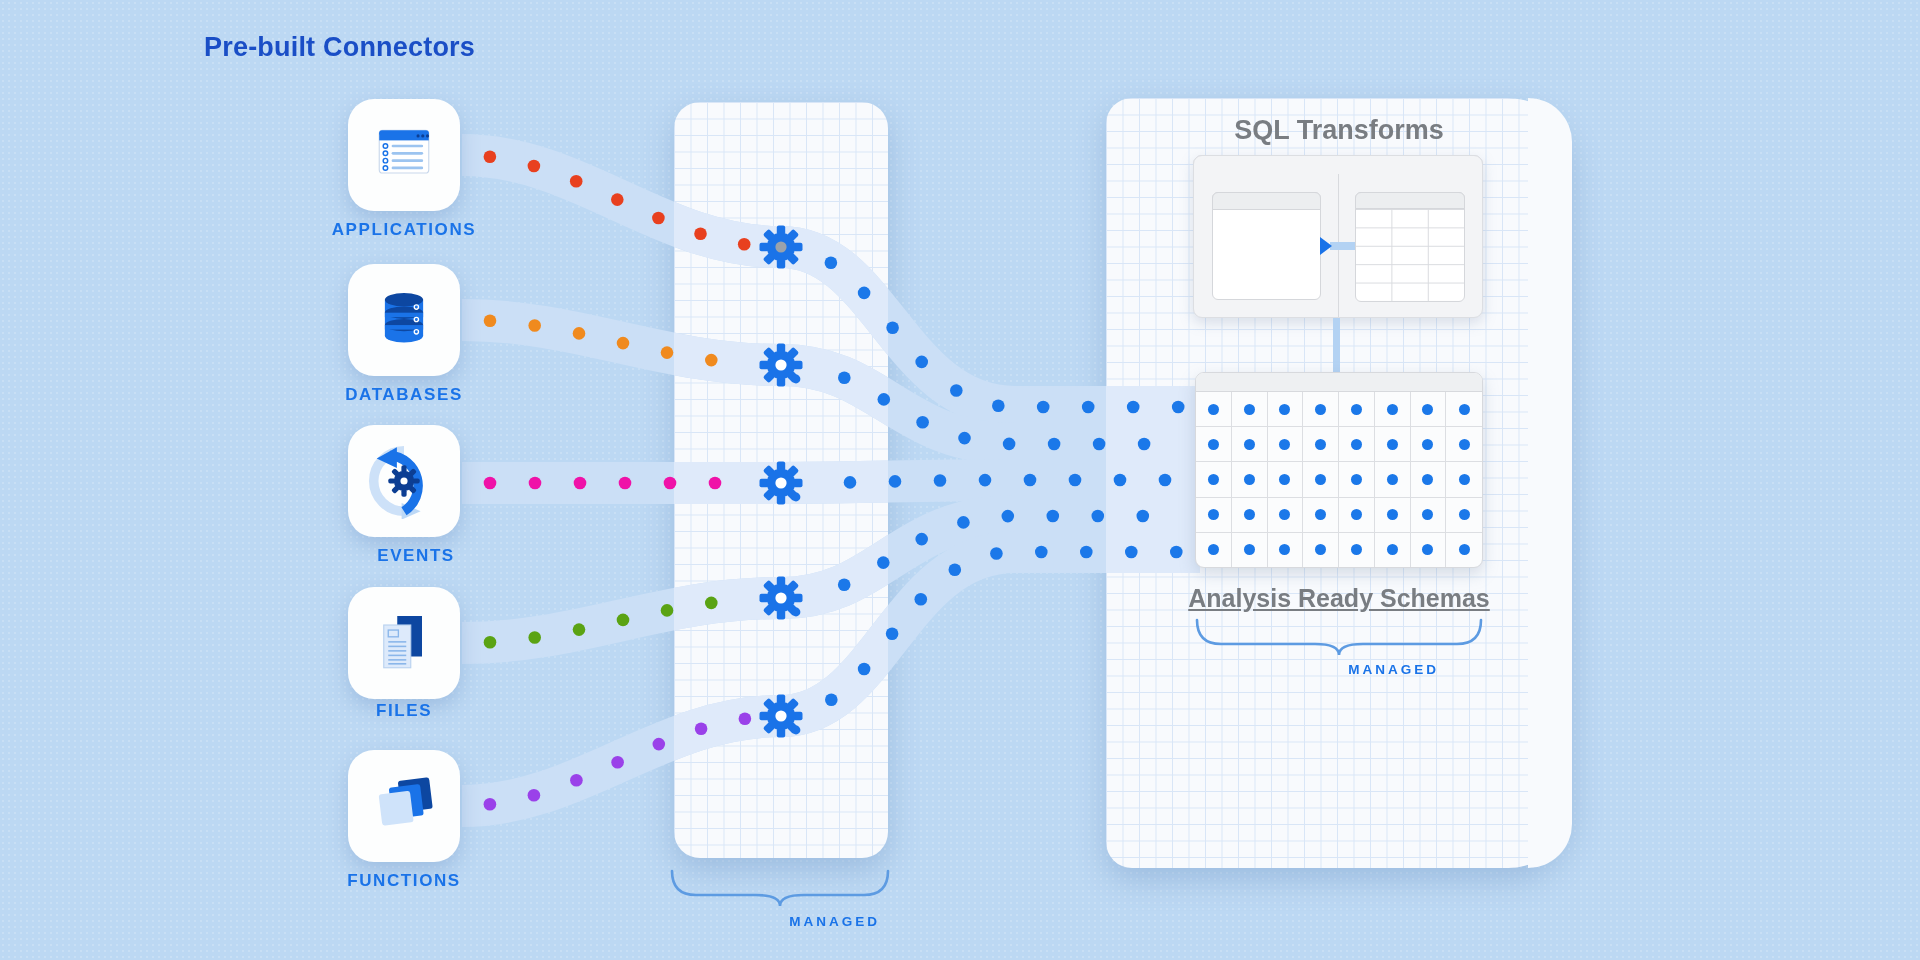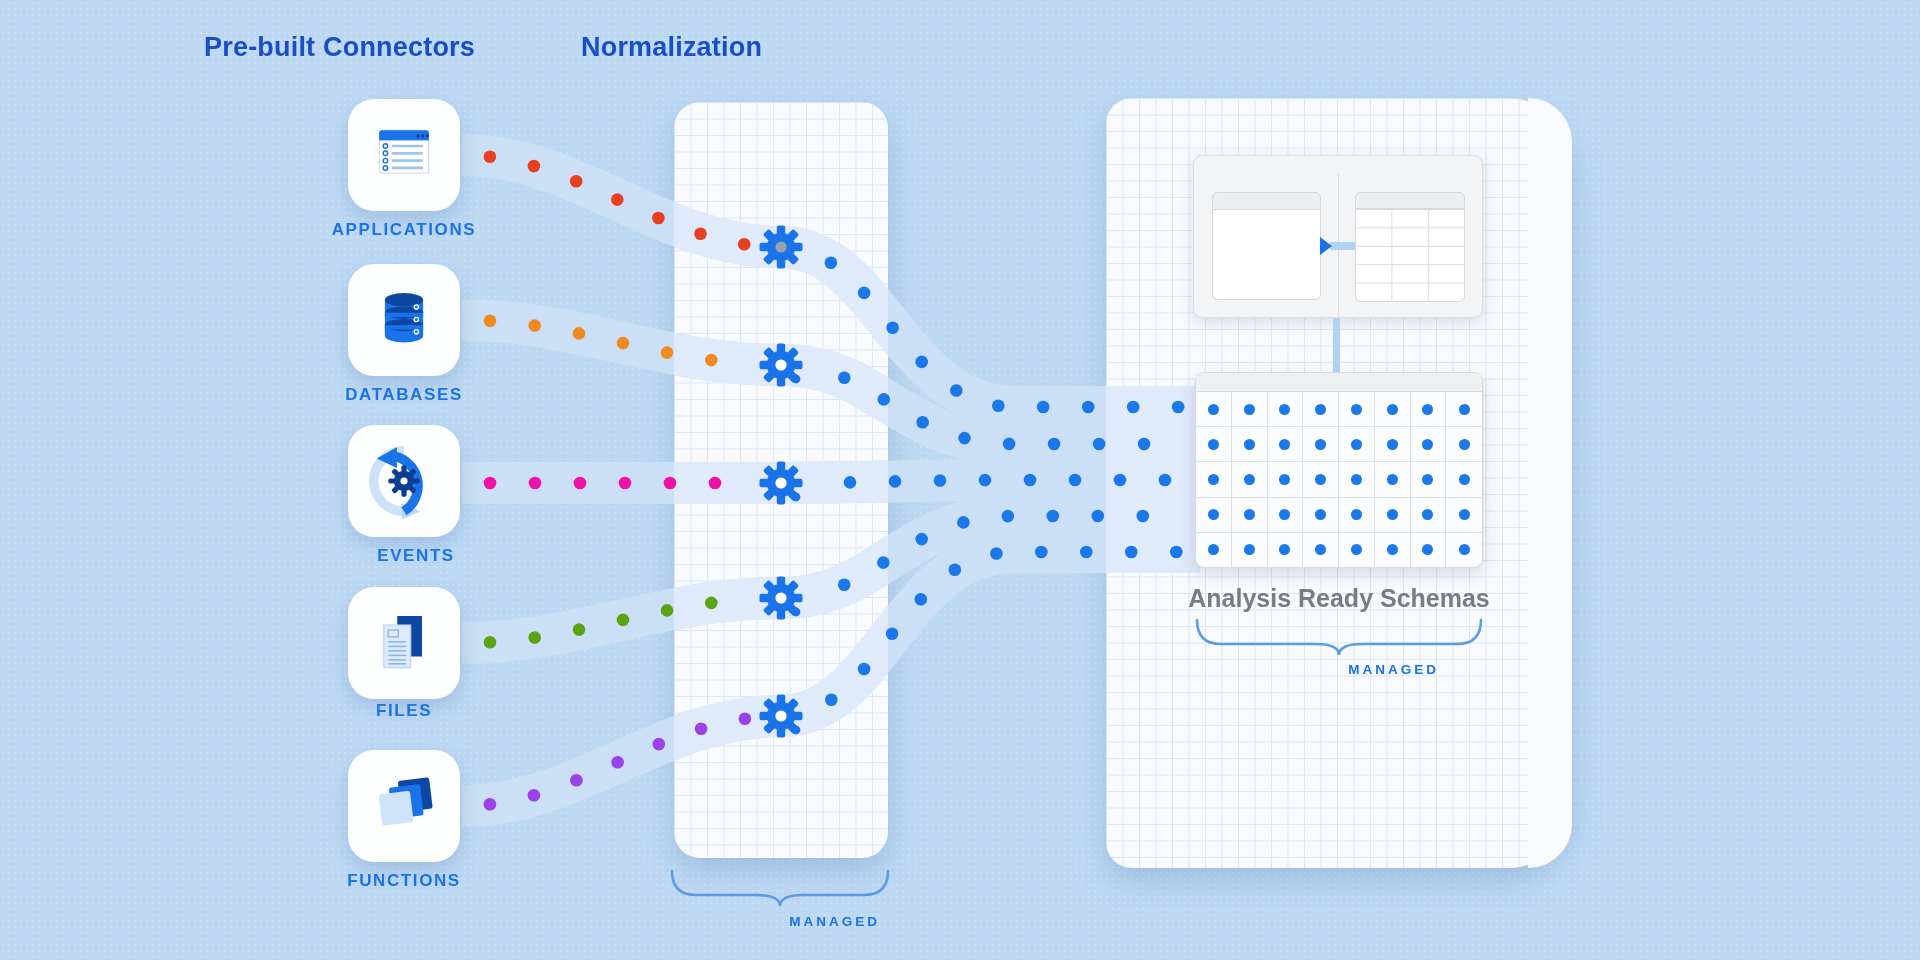"Normalization" div.abs { html: <div>Normalization</div> -> none }
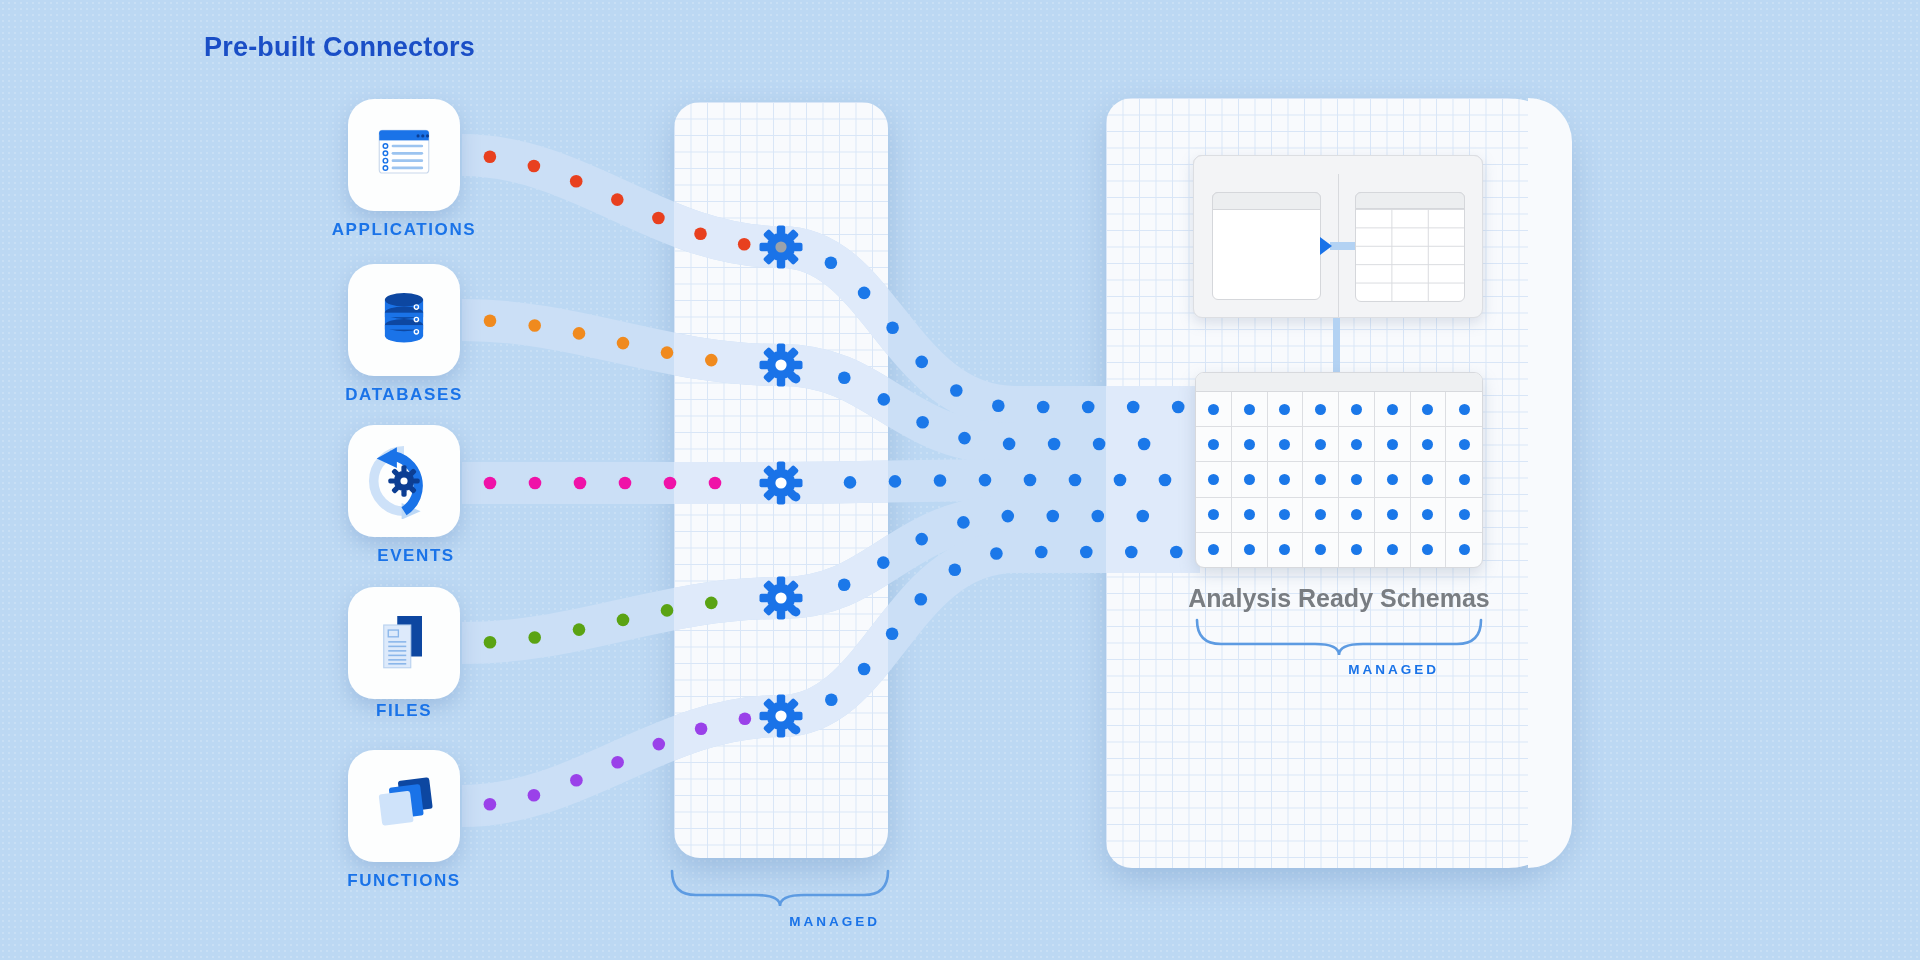"SQL Transforms" div.abs { html: none -> <div>SQL Transforms</div> }
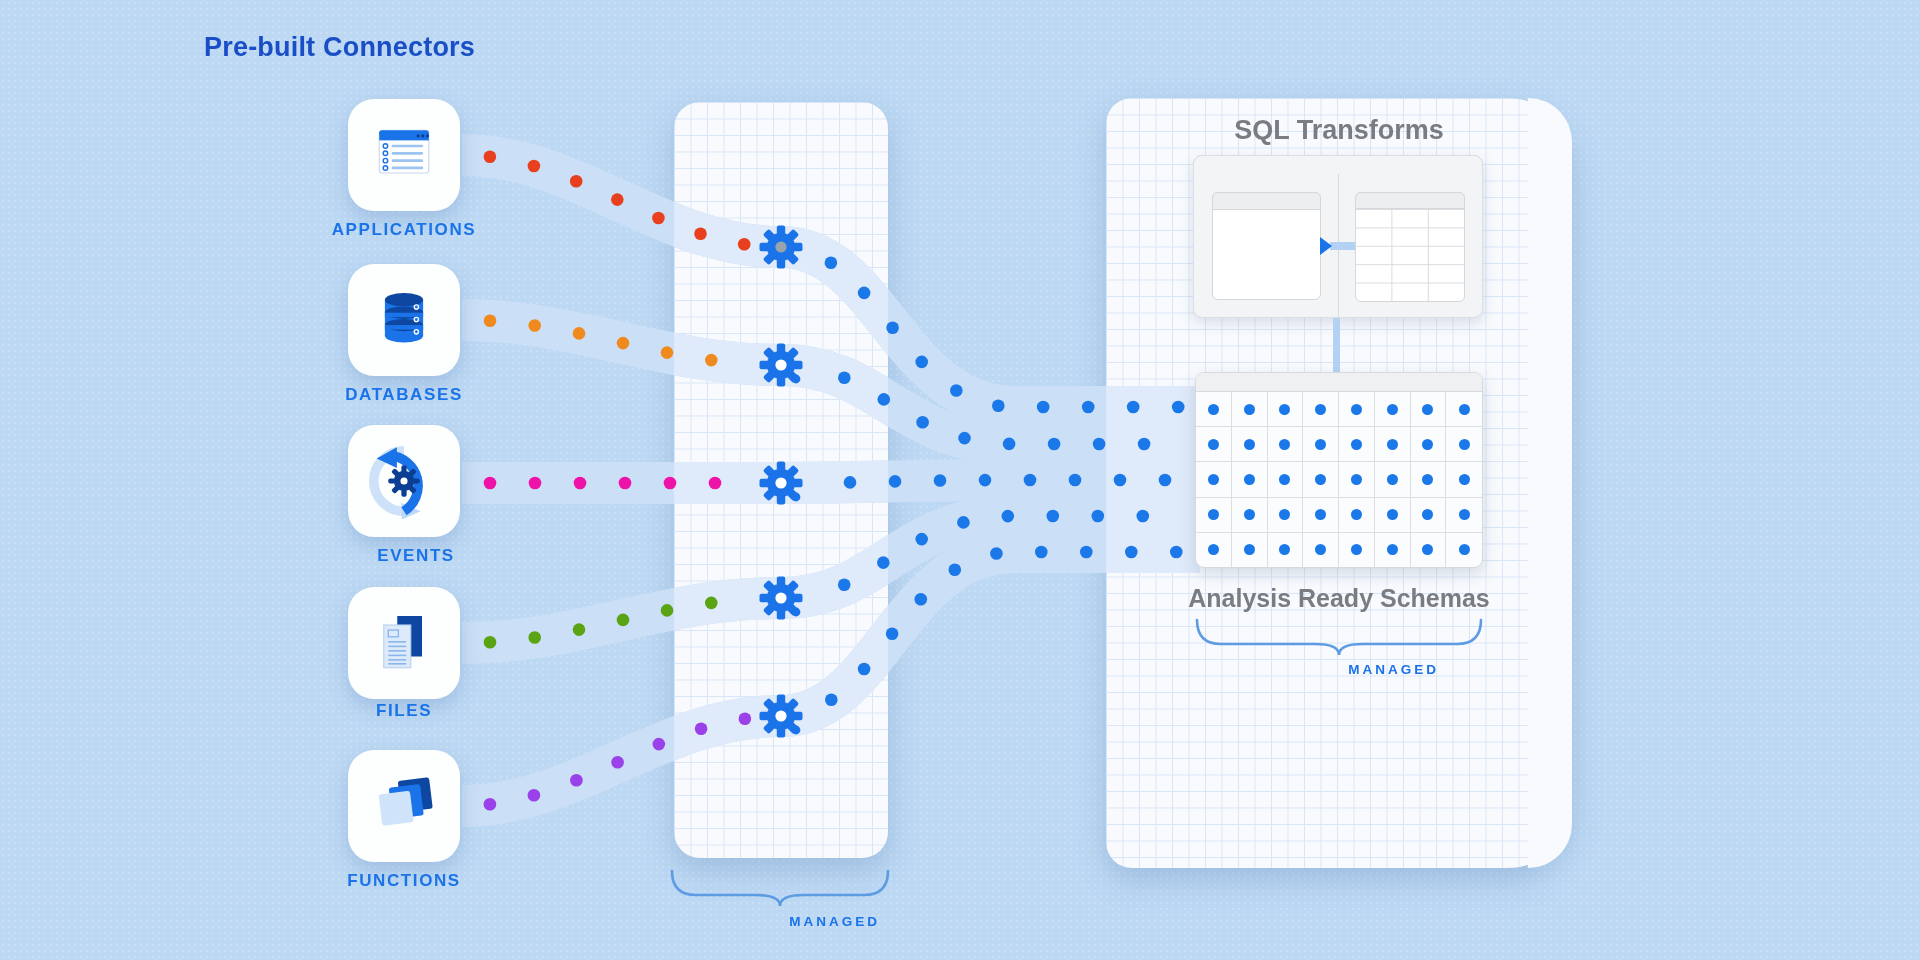"Analysis Ready Schemas" div.abs { text-decoration: none -> underline }
